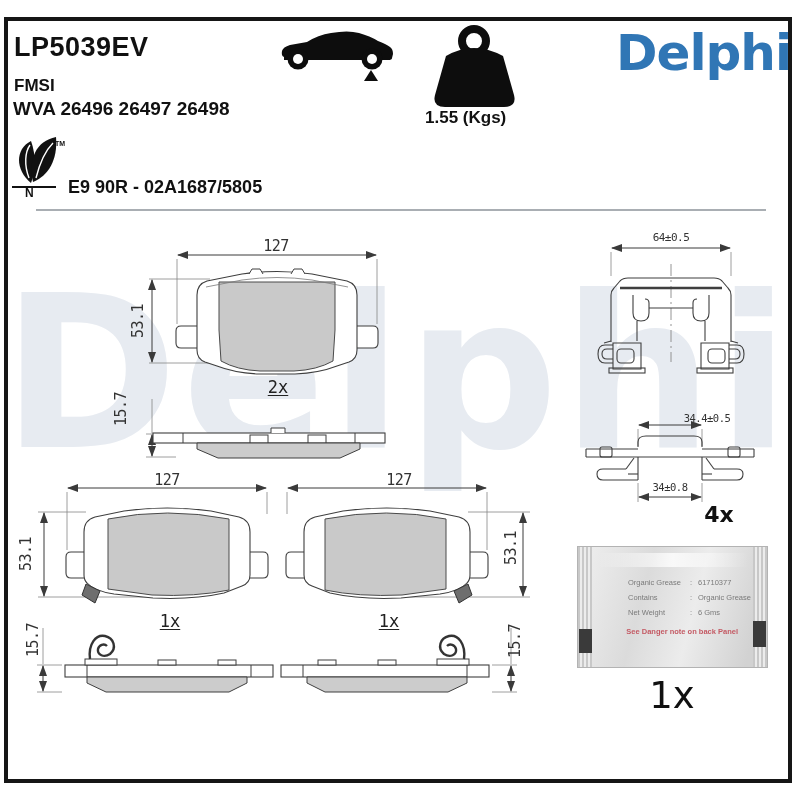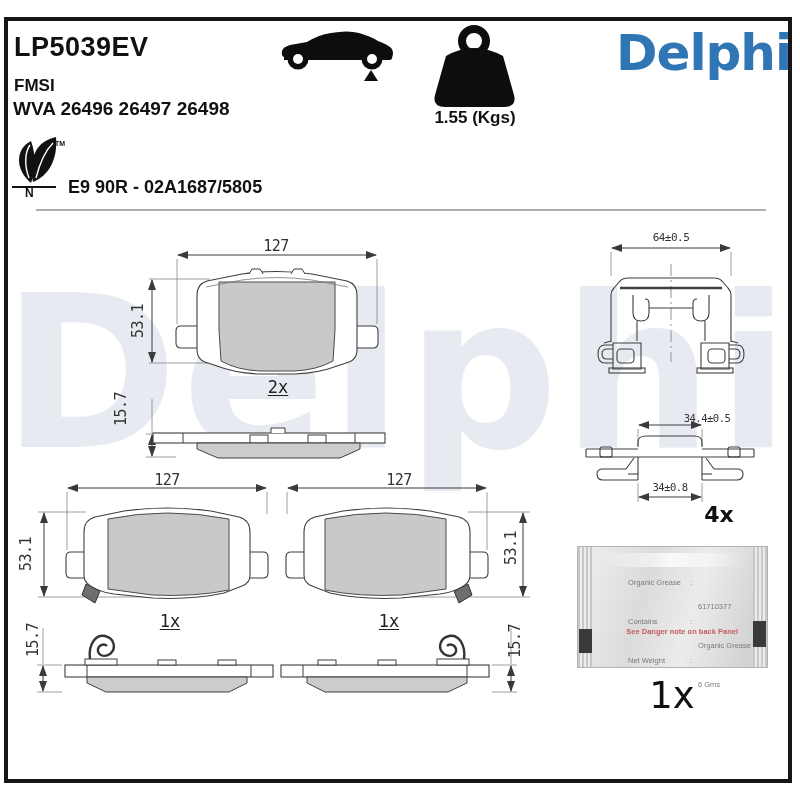"1.55 (Kgs)" .t-wt { text-align: center -> none }
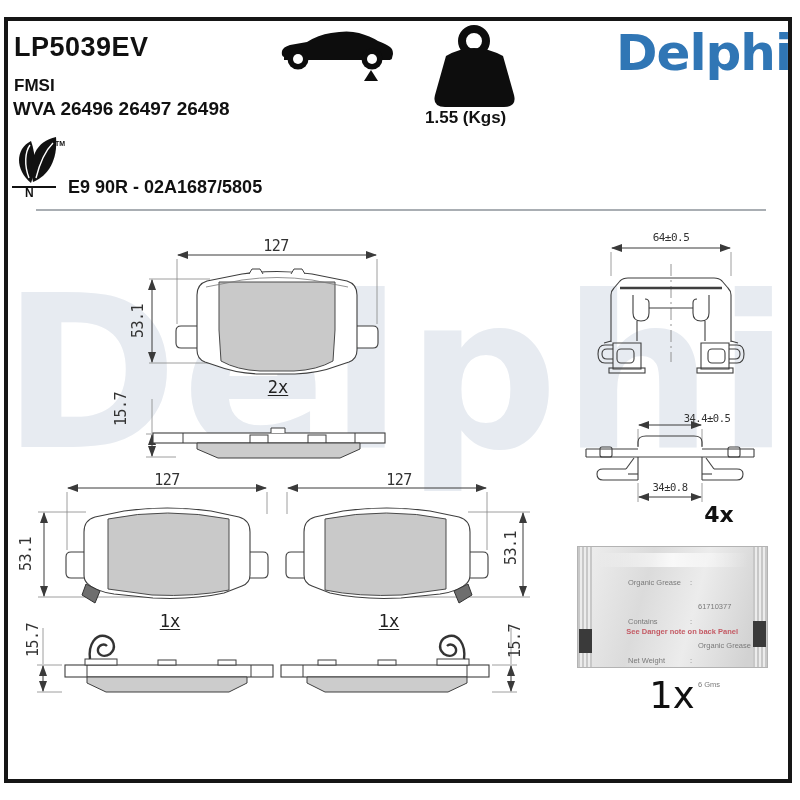"61710377" .pk-row .c { margin-top: 24px -> none }
